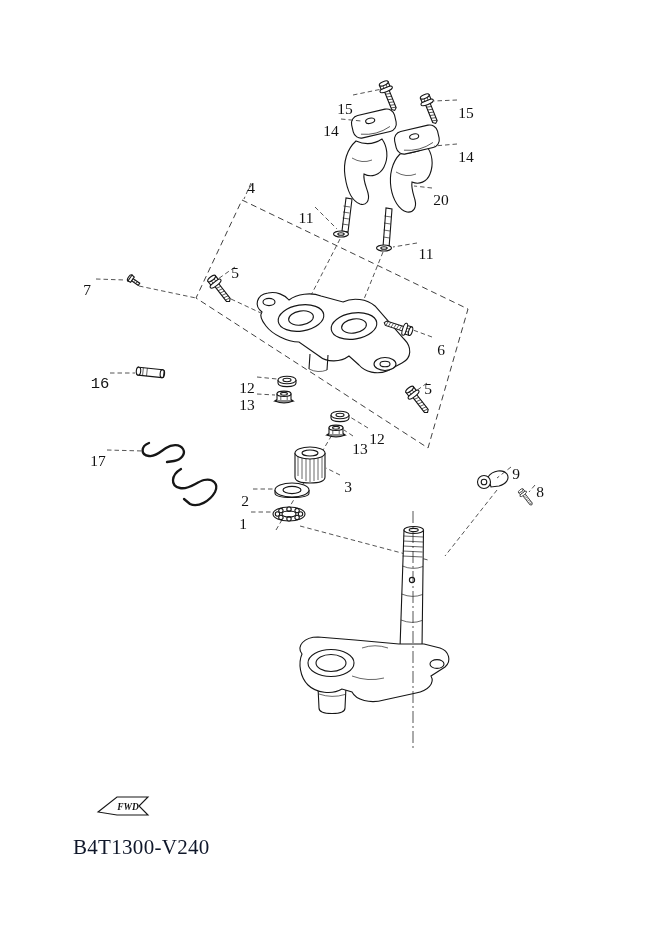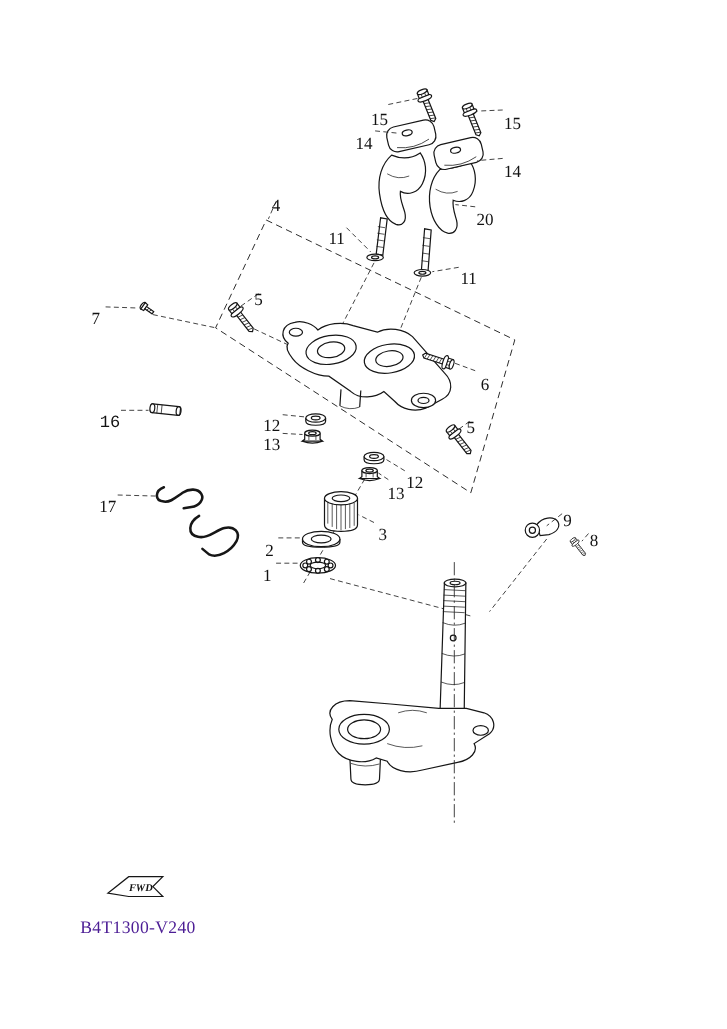"B4T1300-V240" .code { color: #4c1d95 -> #0f172a; font-size: 16px -> 21px }
